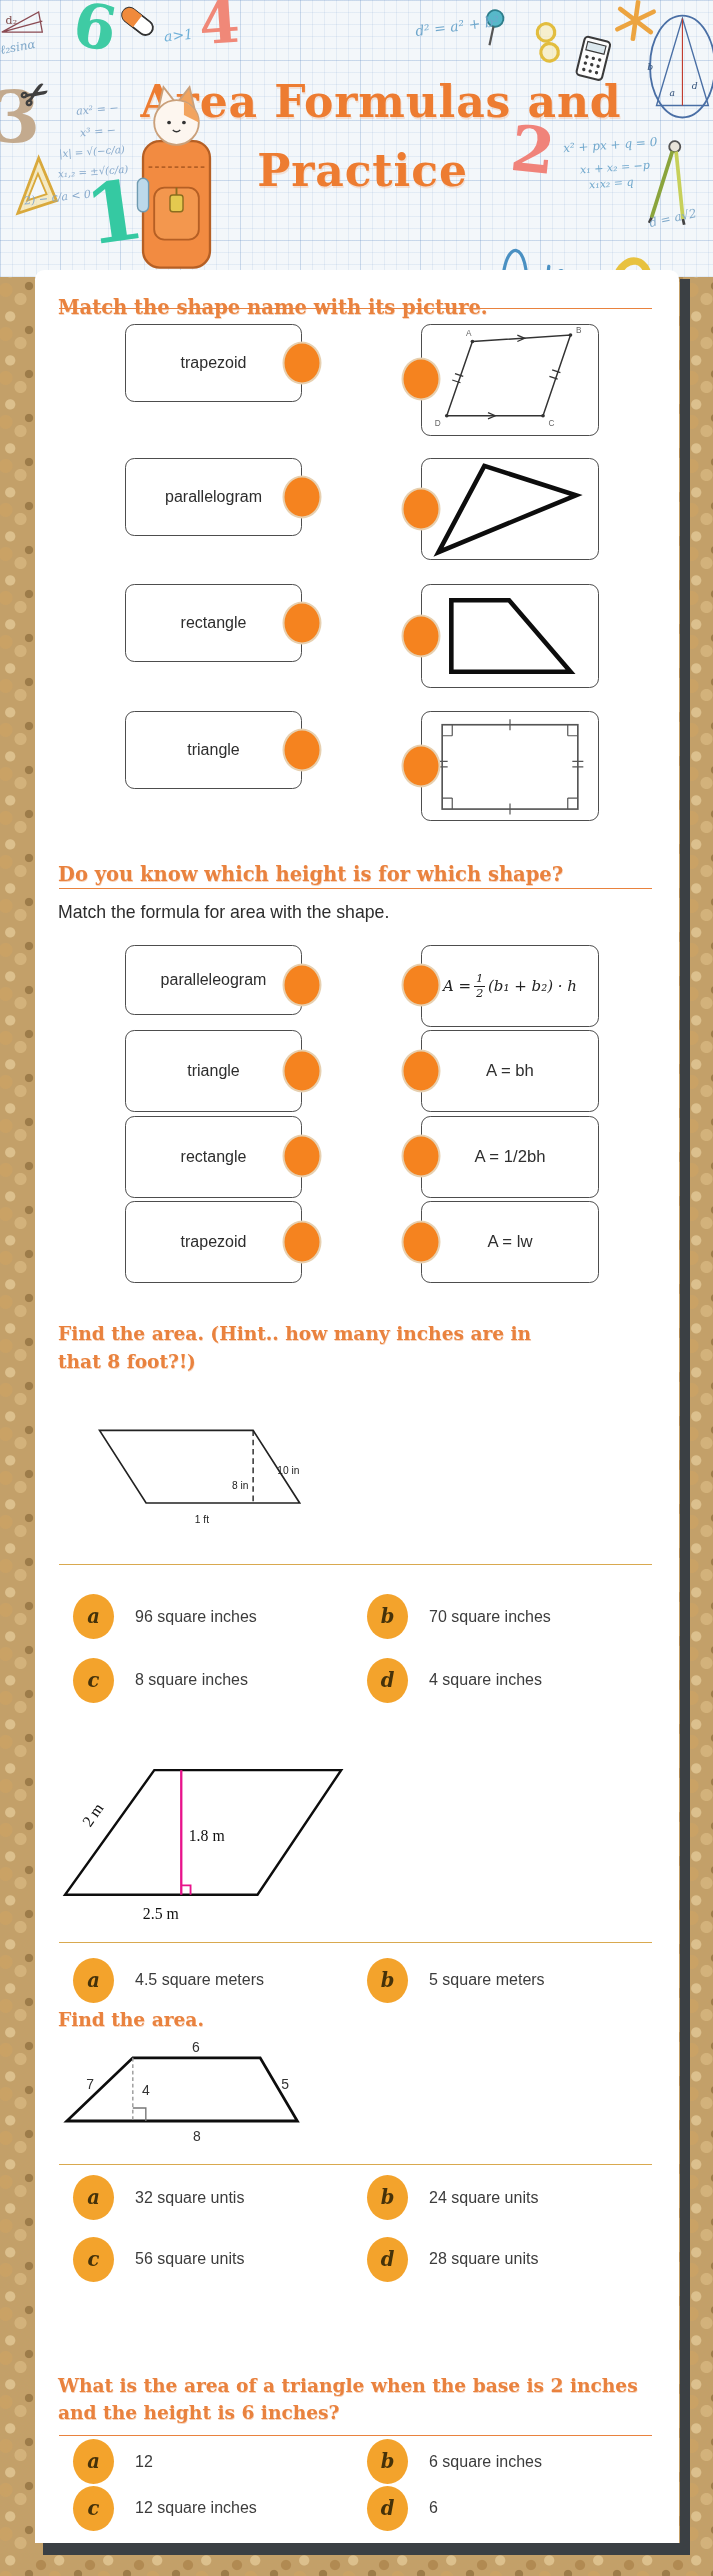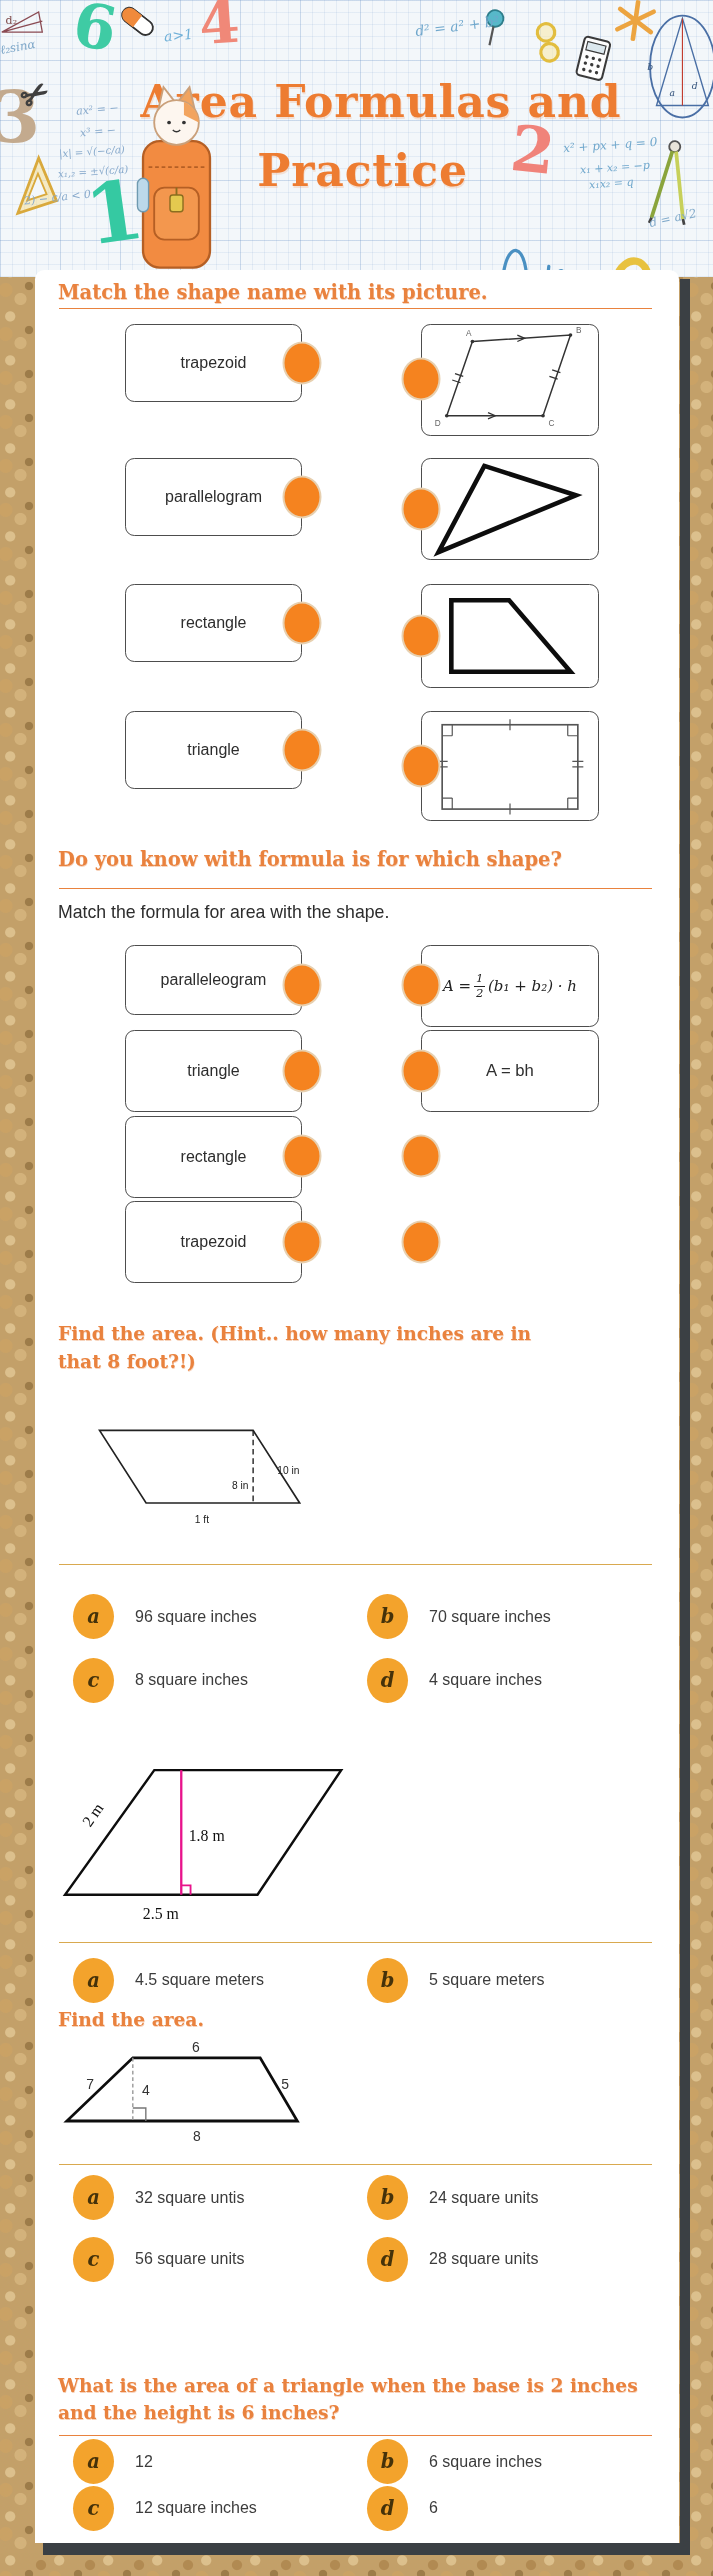"Match the shape name with" .fs21 { margin-top: none -> 15px }
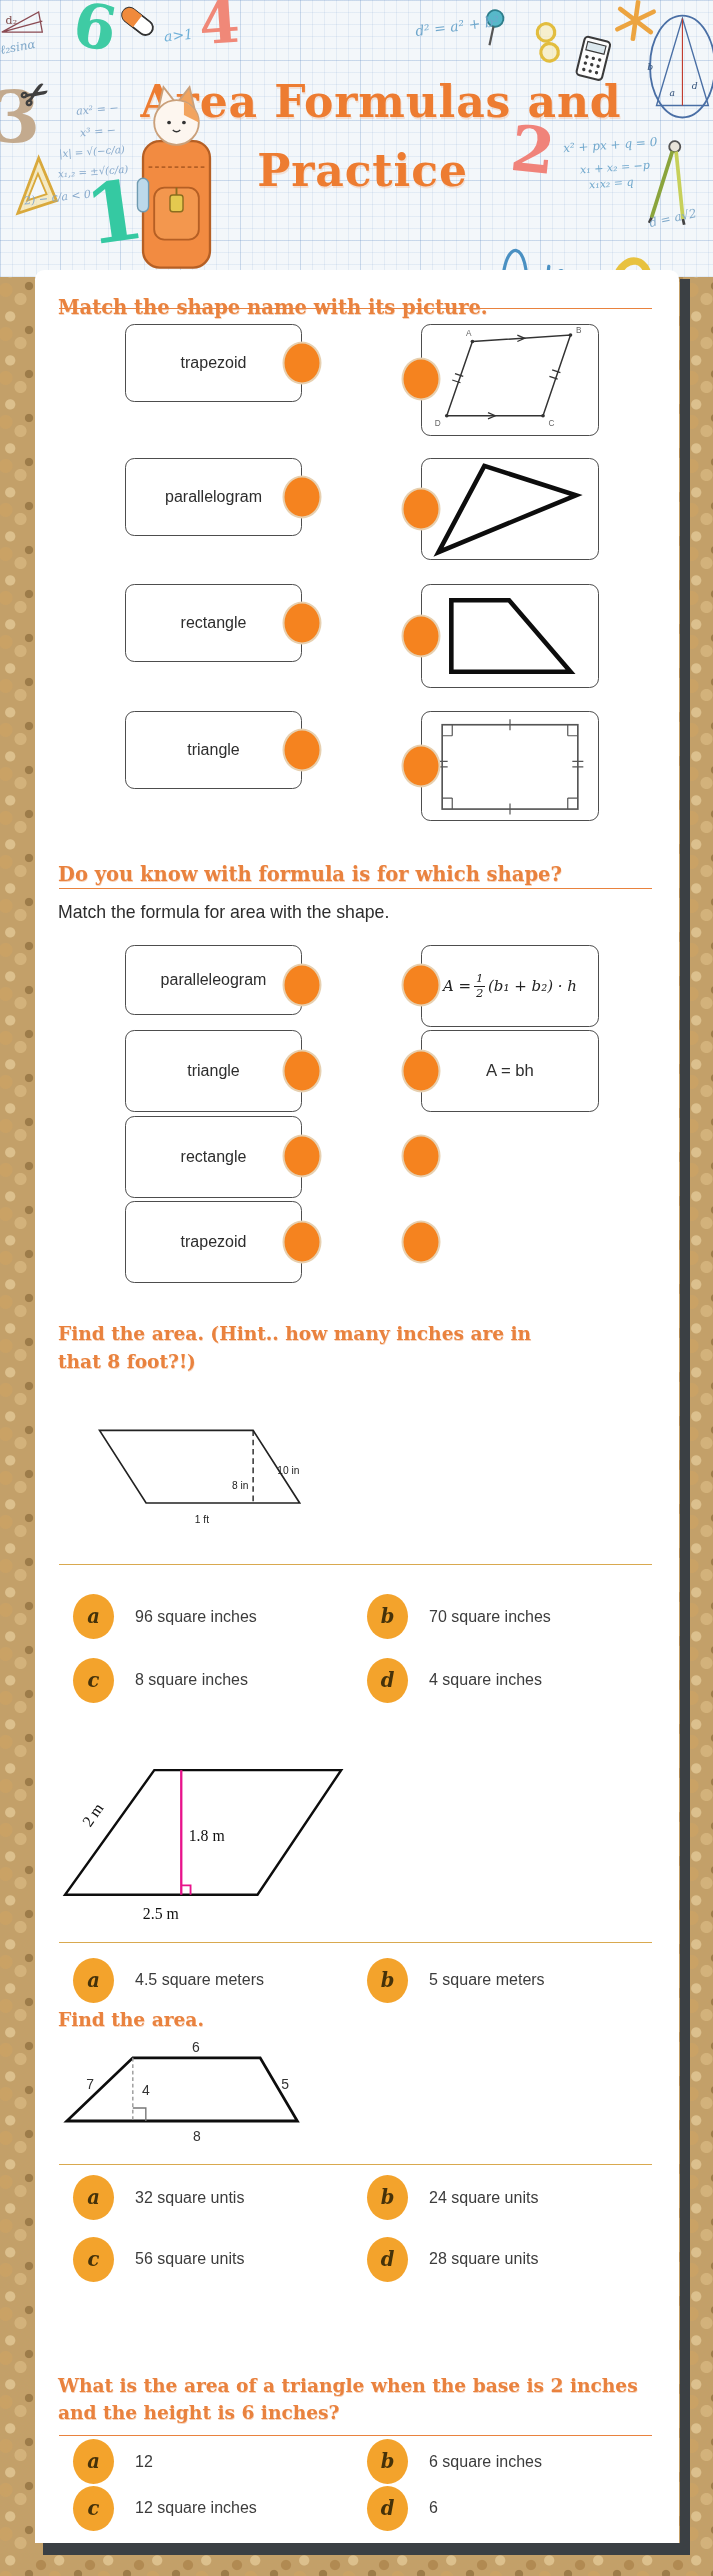"Do you know with formula" div.q-title { text: with formula -> which height }
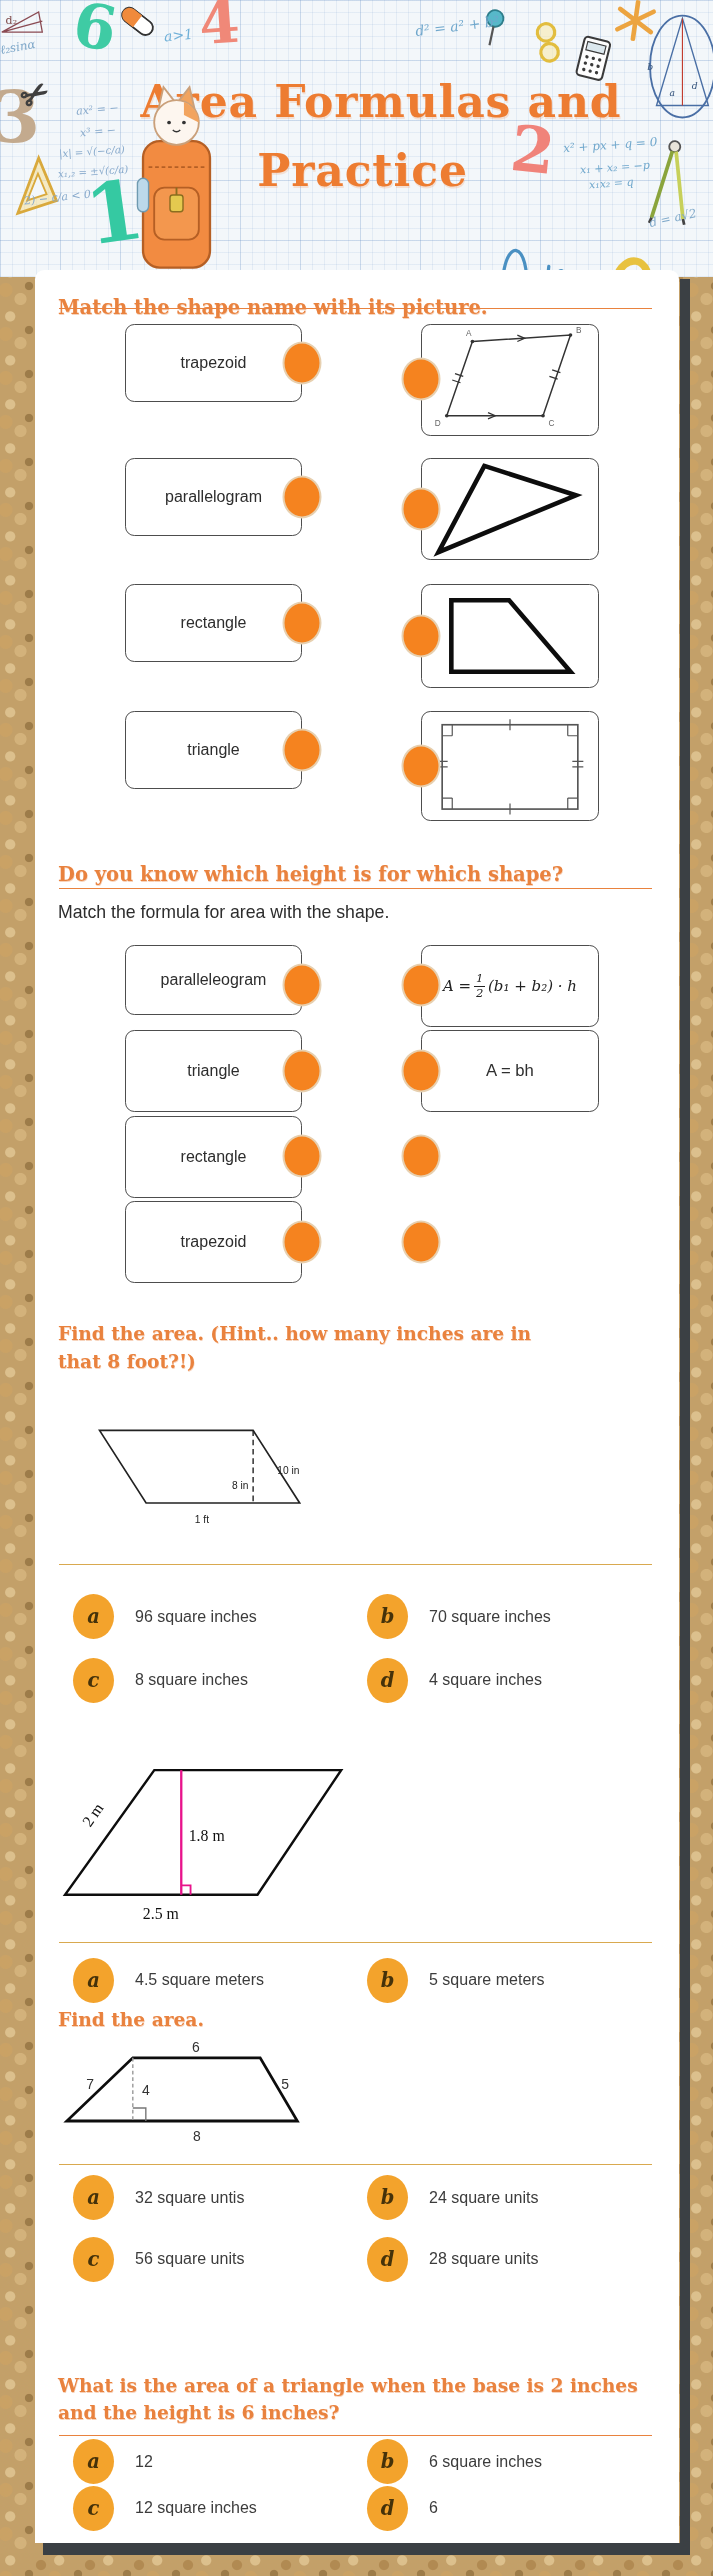"A = 1/2bh" div.mcard { html: none -> <div> <span>A = 1/2bh</span> </div> }
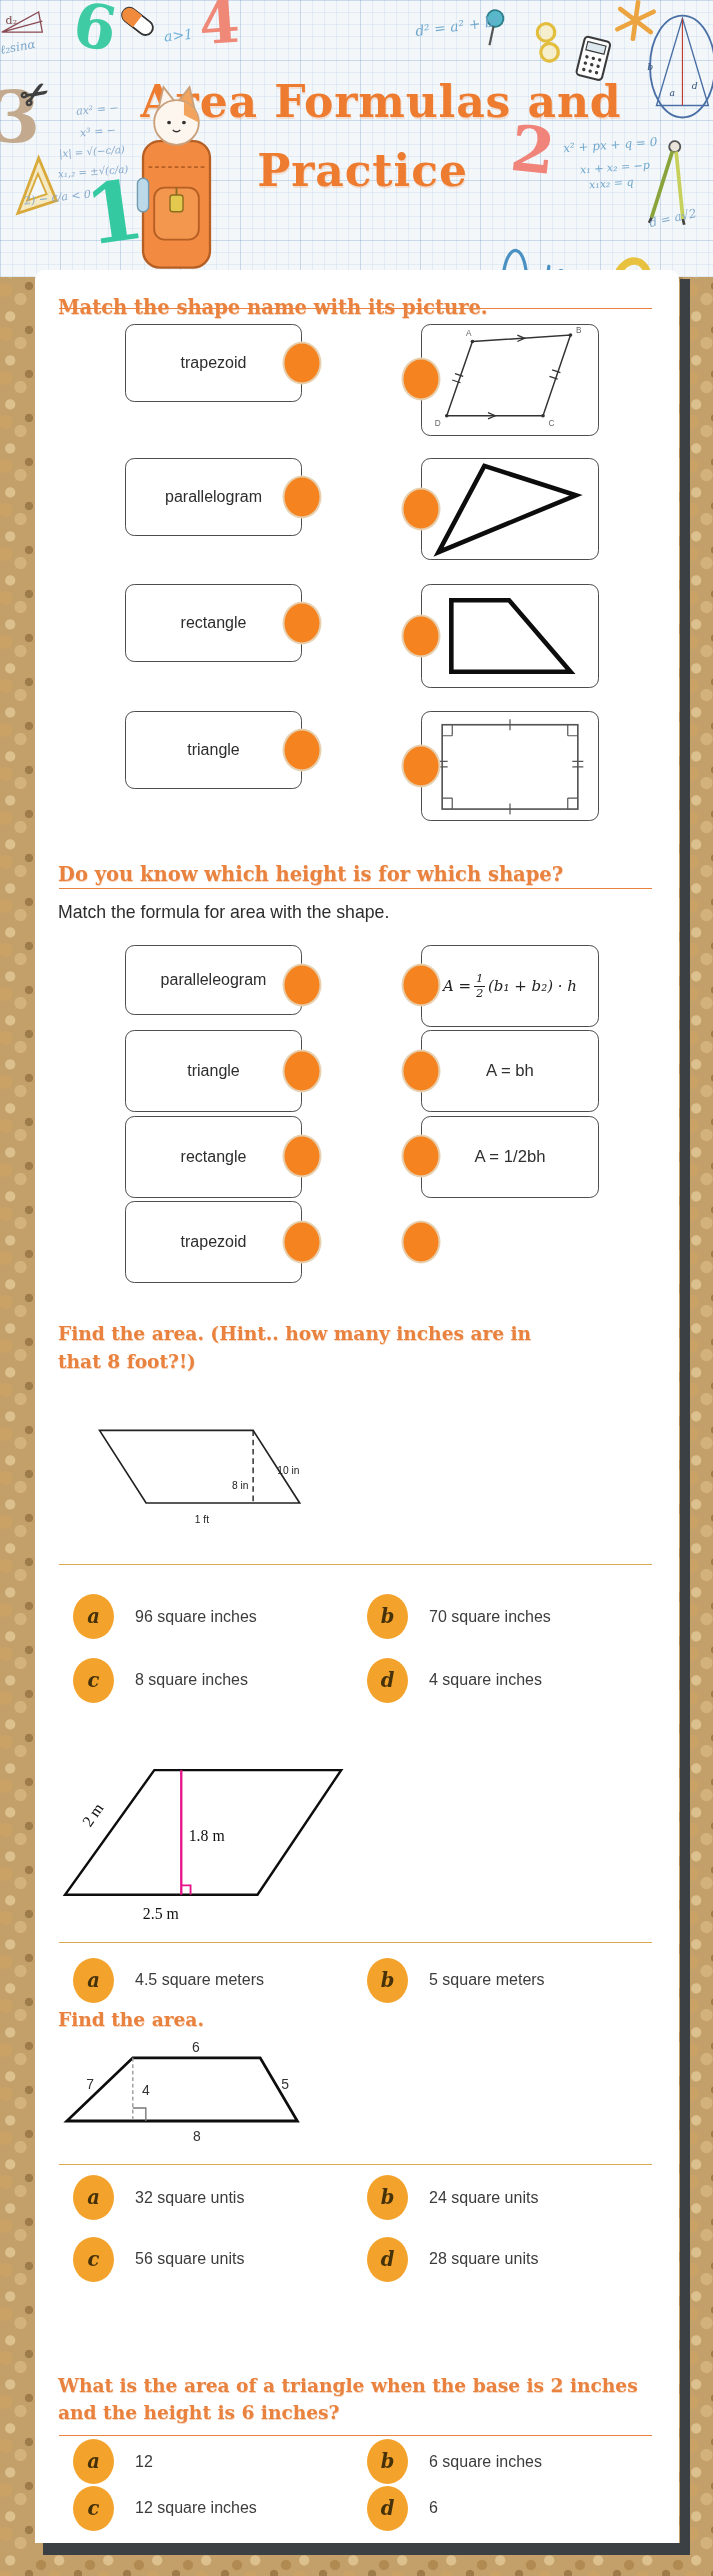"A = lw" div.mcard { html: none -> <div> <span>A = lw</span> </div> }
